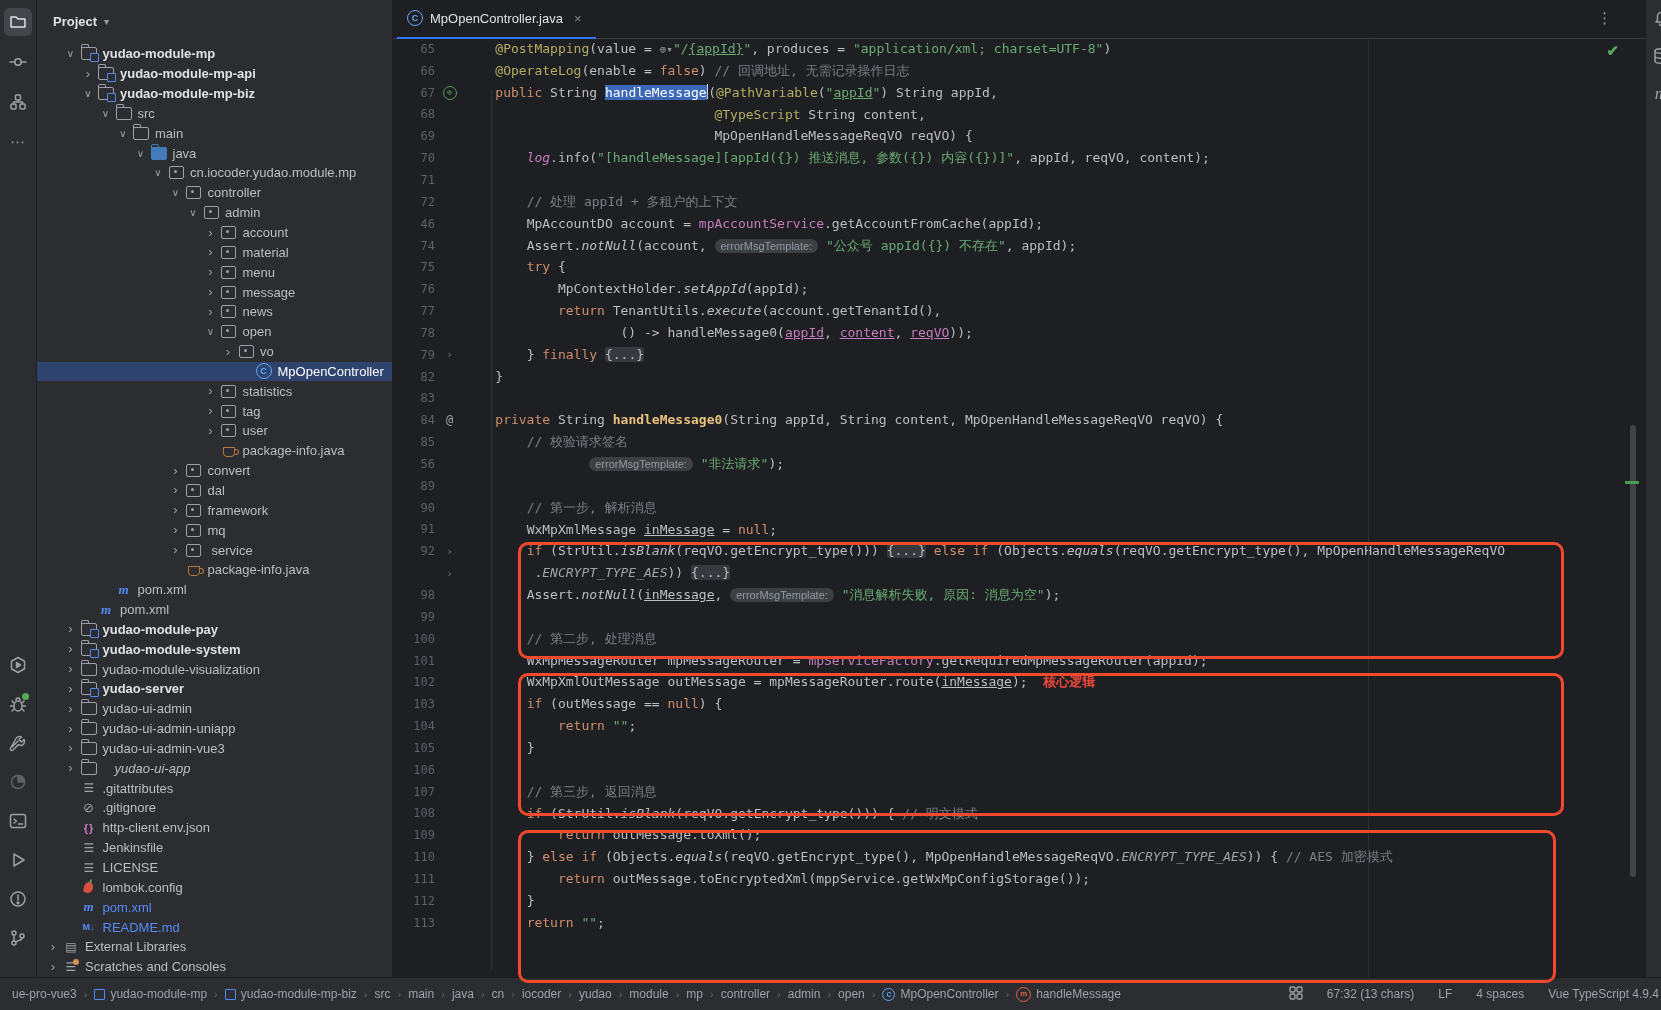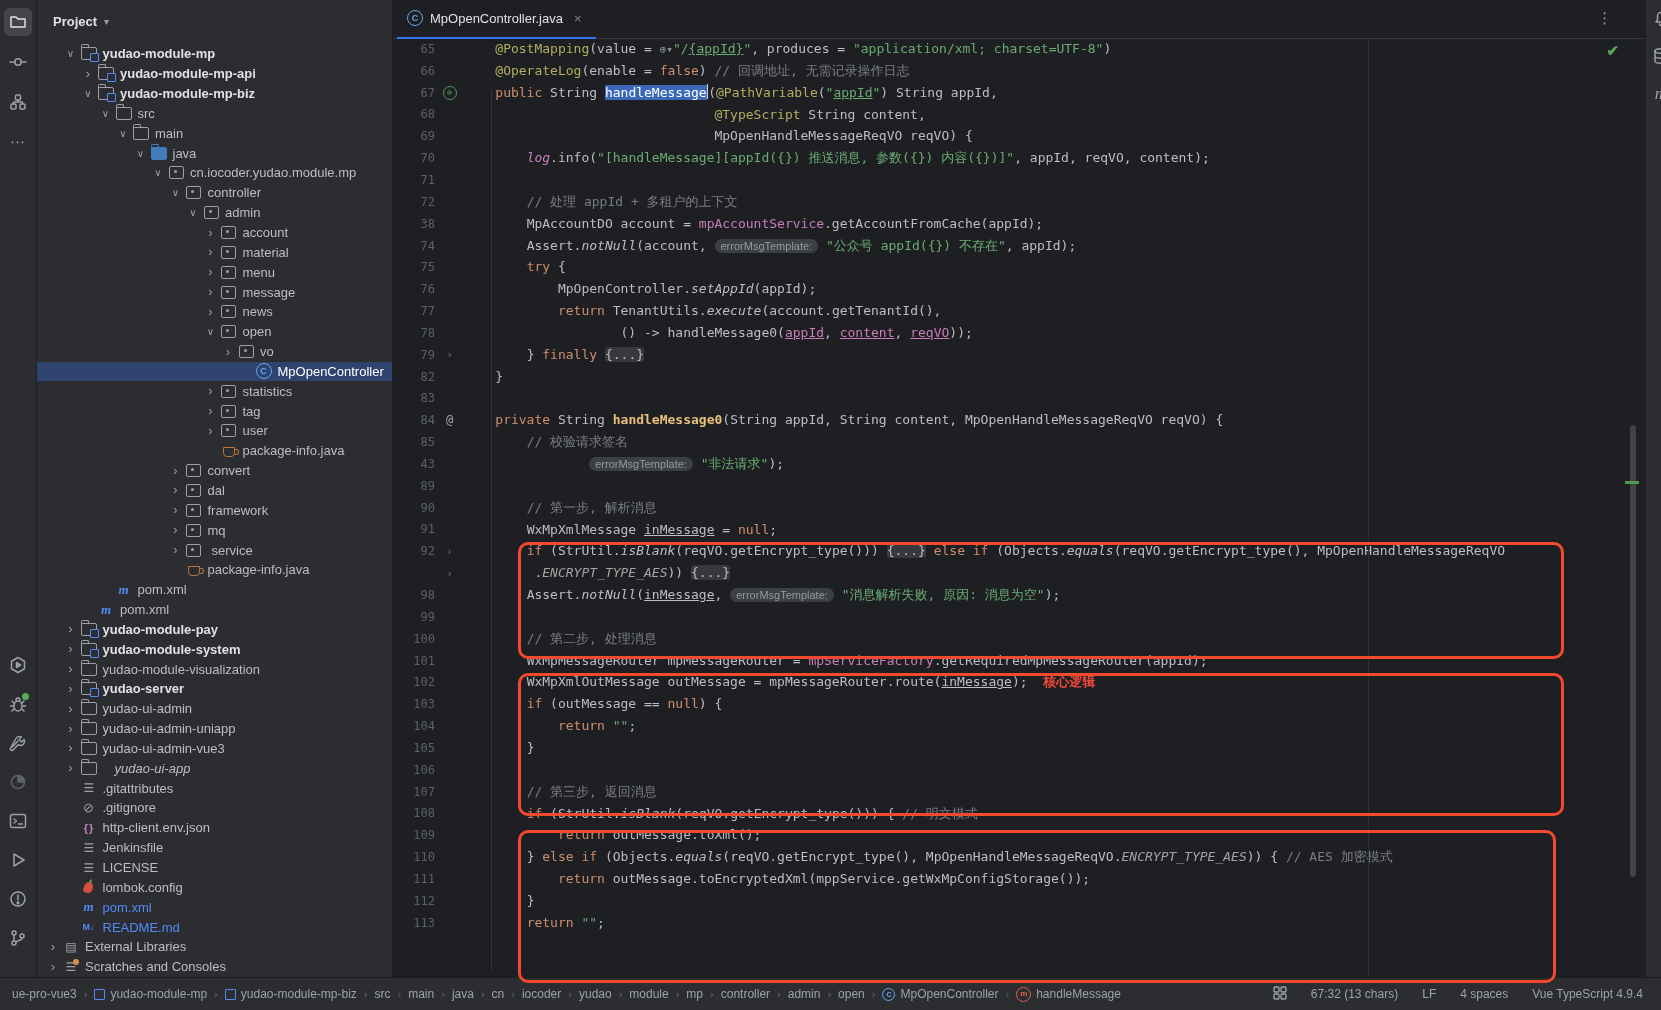"38" span.ln { text: 38 -> 46 }
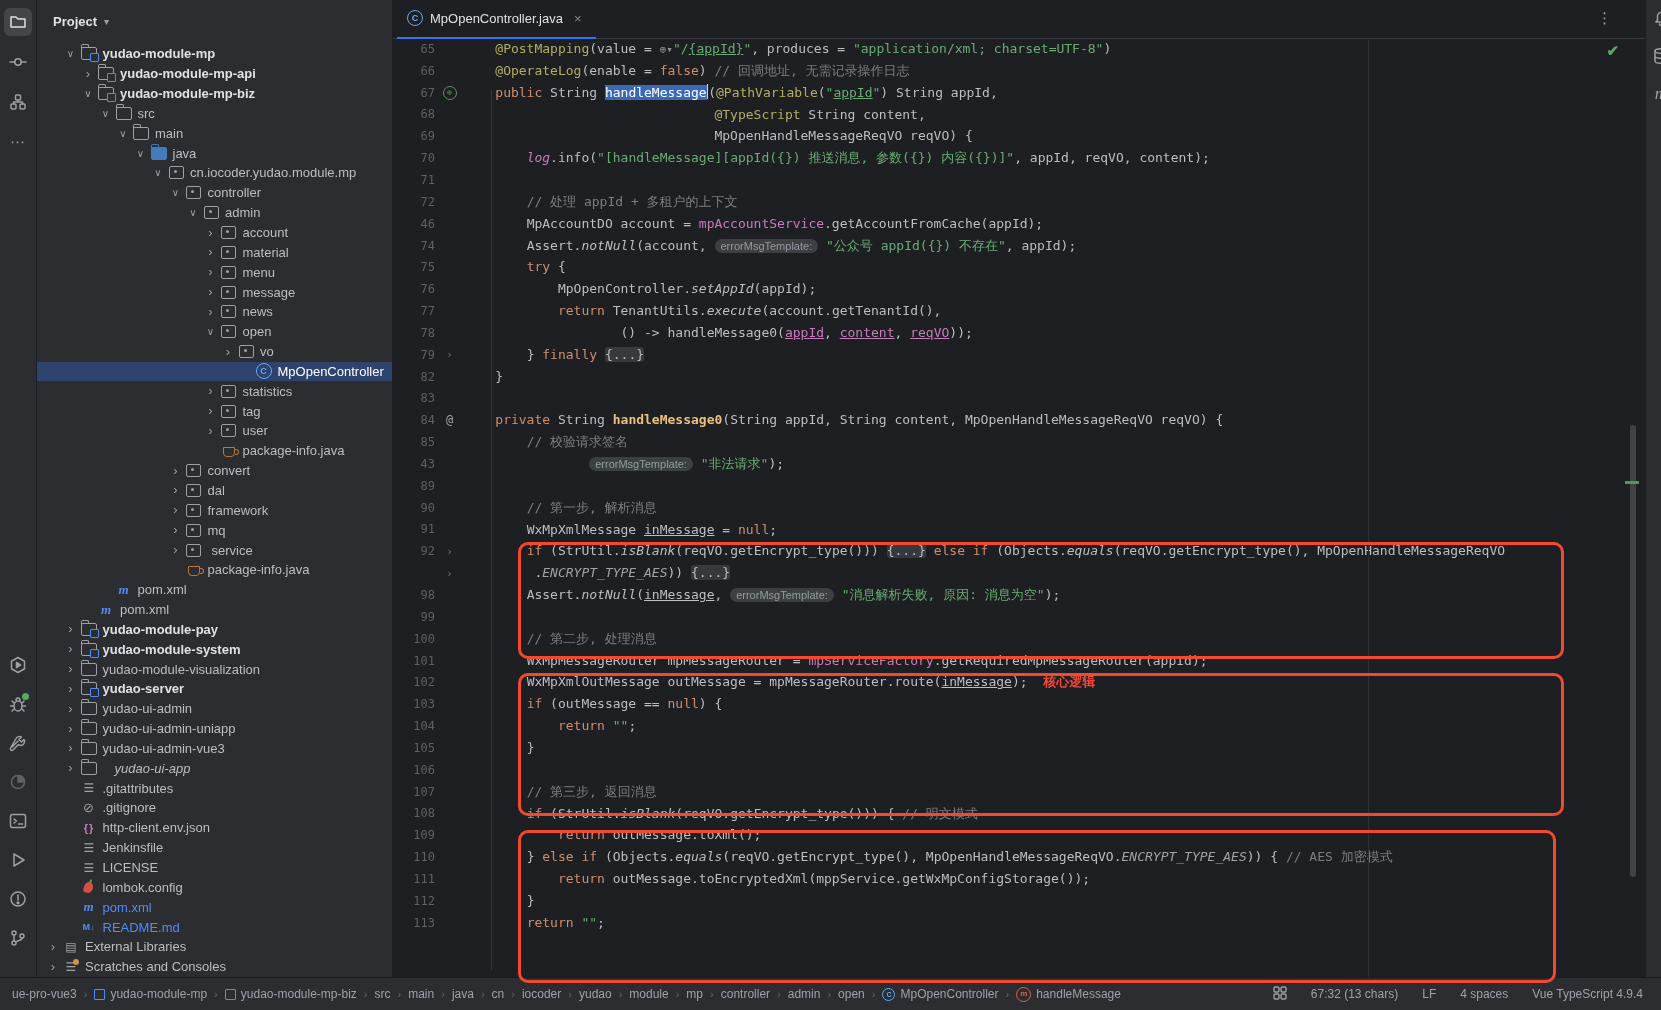"MpOpenController." span.d { text: MpOpenController -> MpContextHolder }
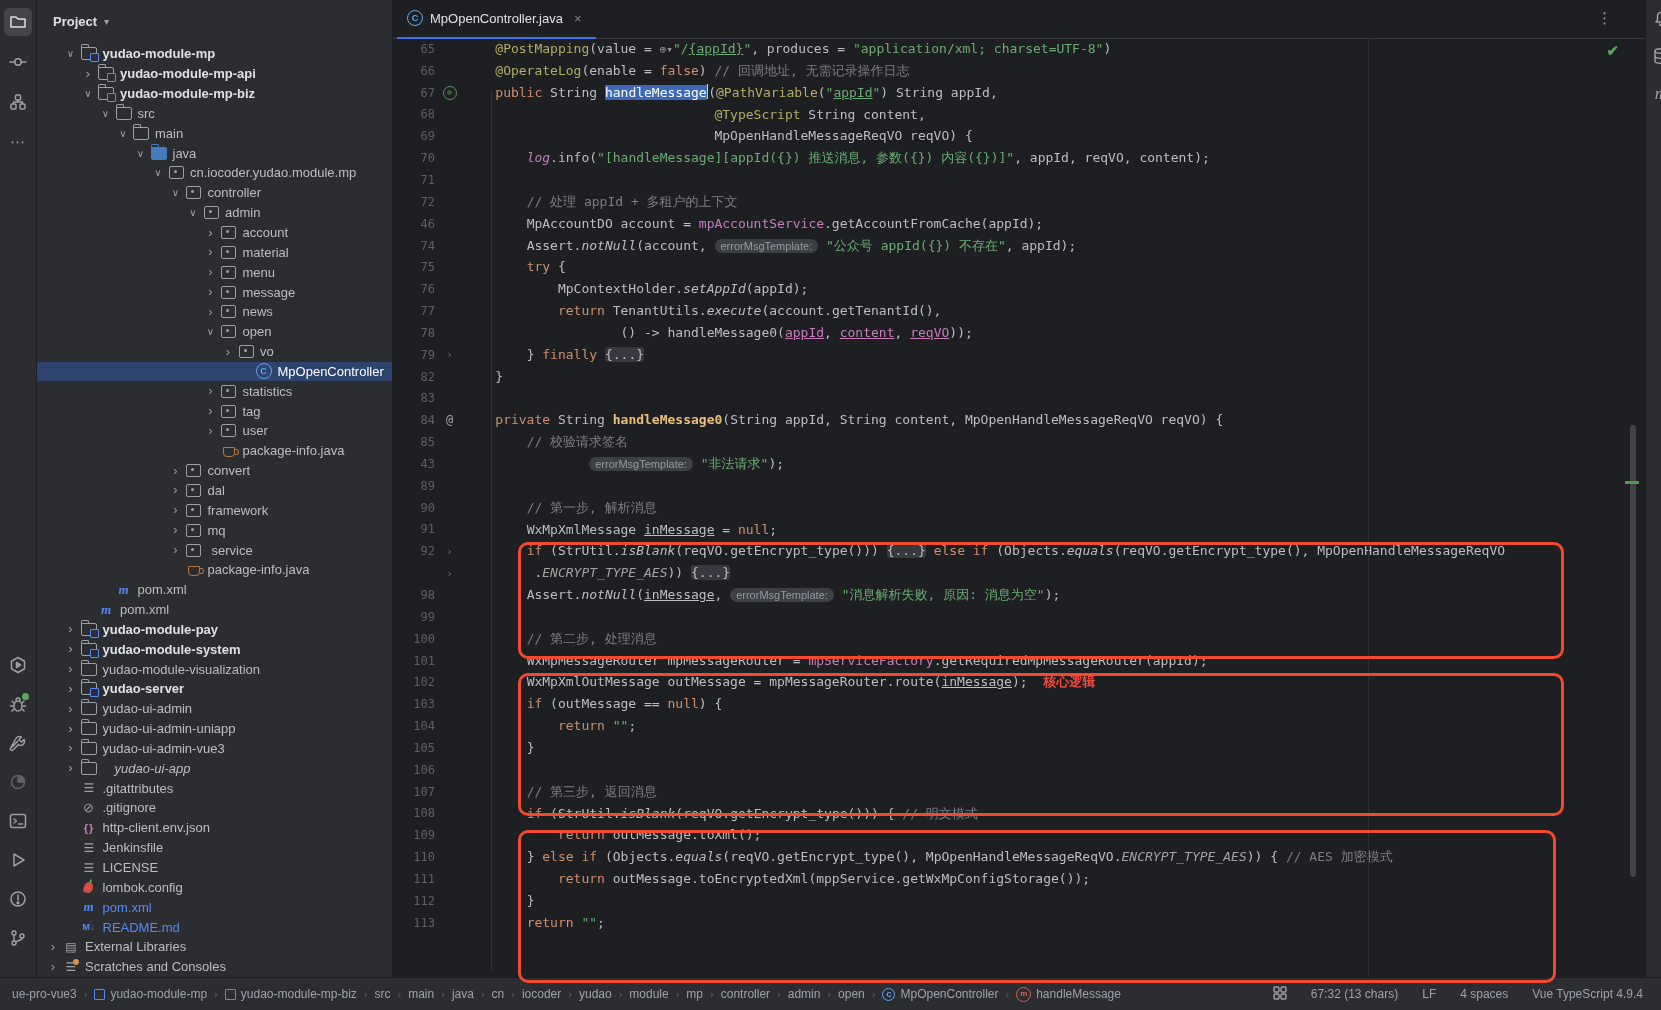"43" span.ln { text: 43 -> 56 }
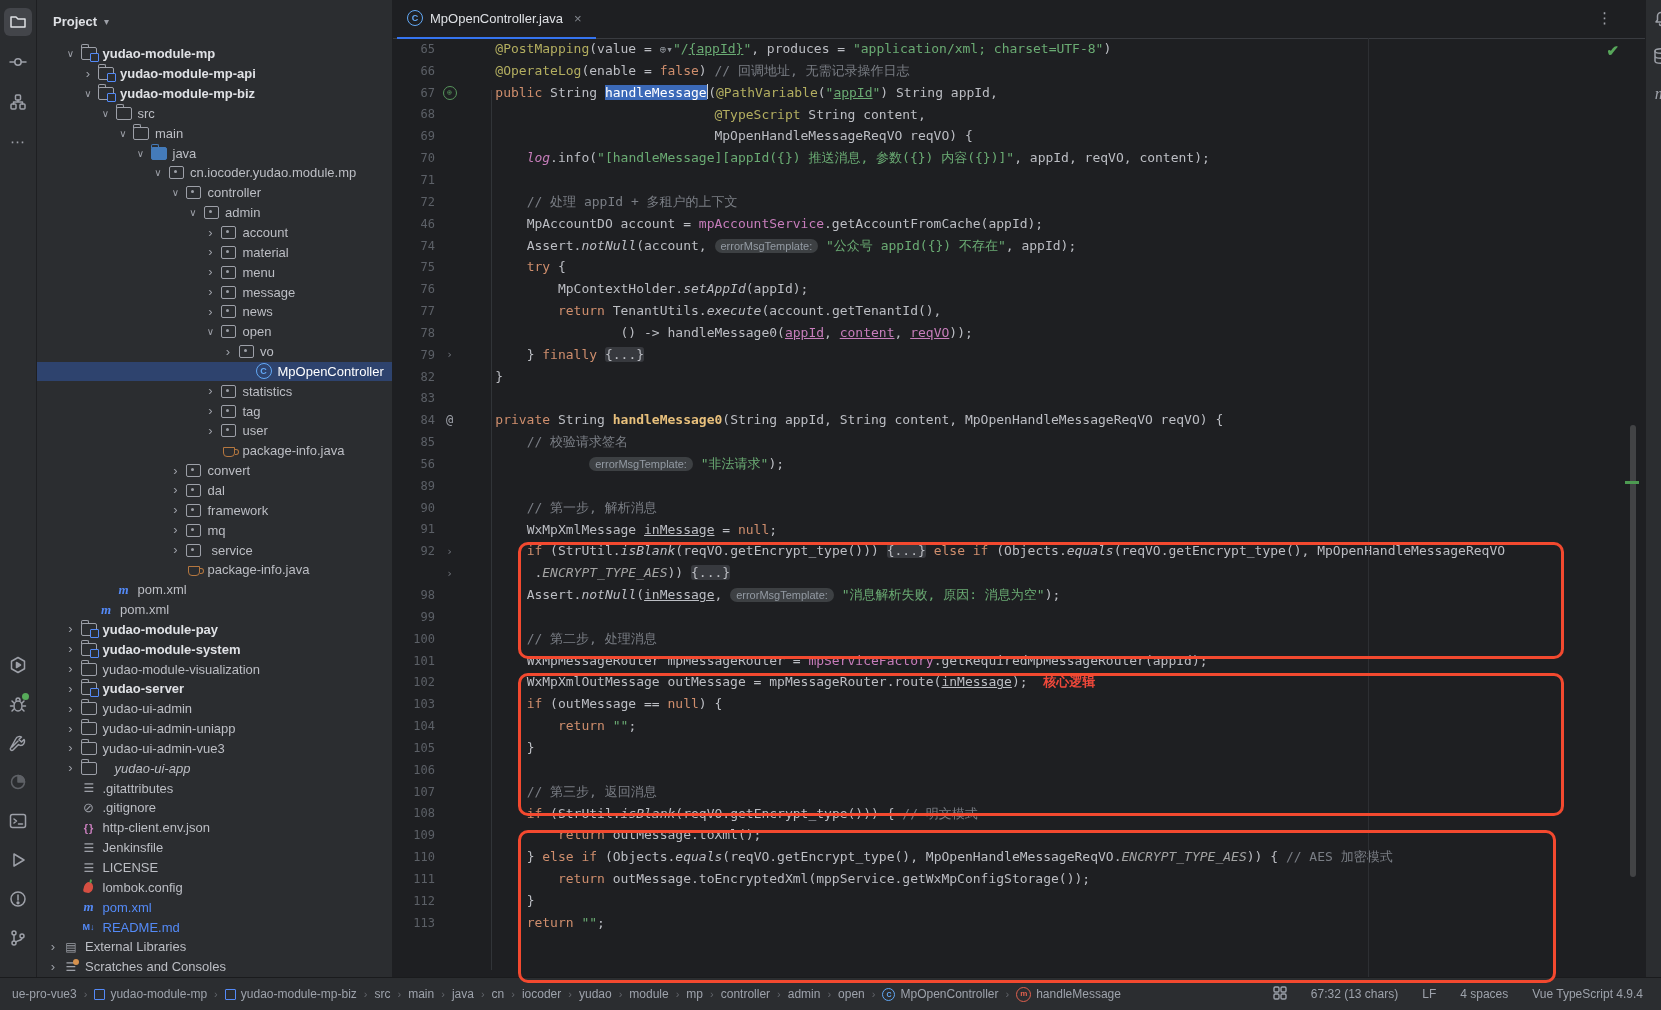"67:32 (13 chars)" .sright { right: 16px -> 0 }
